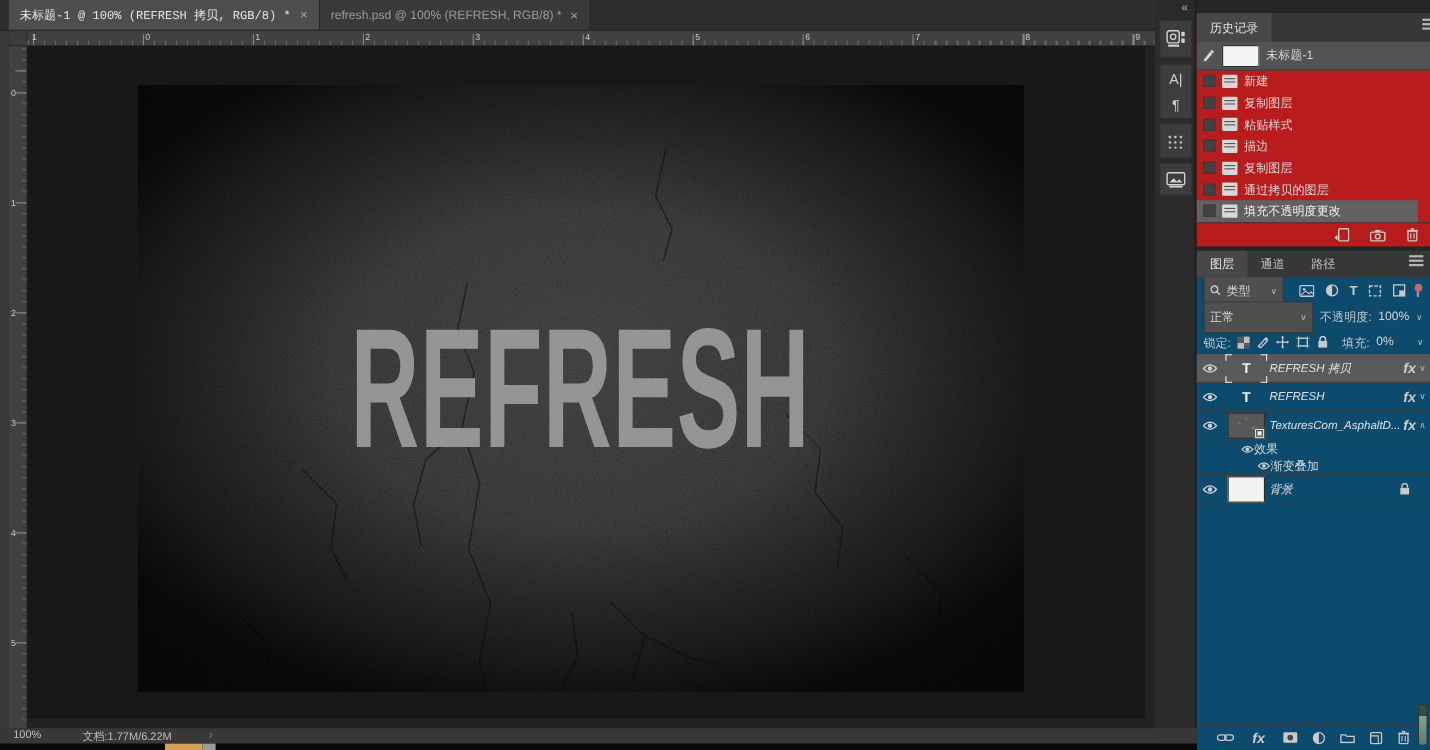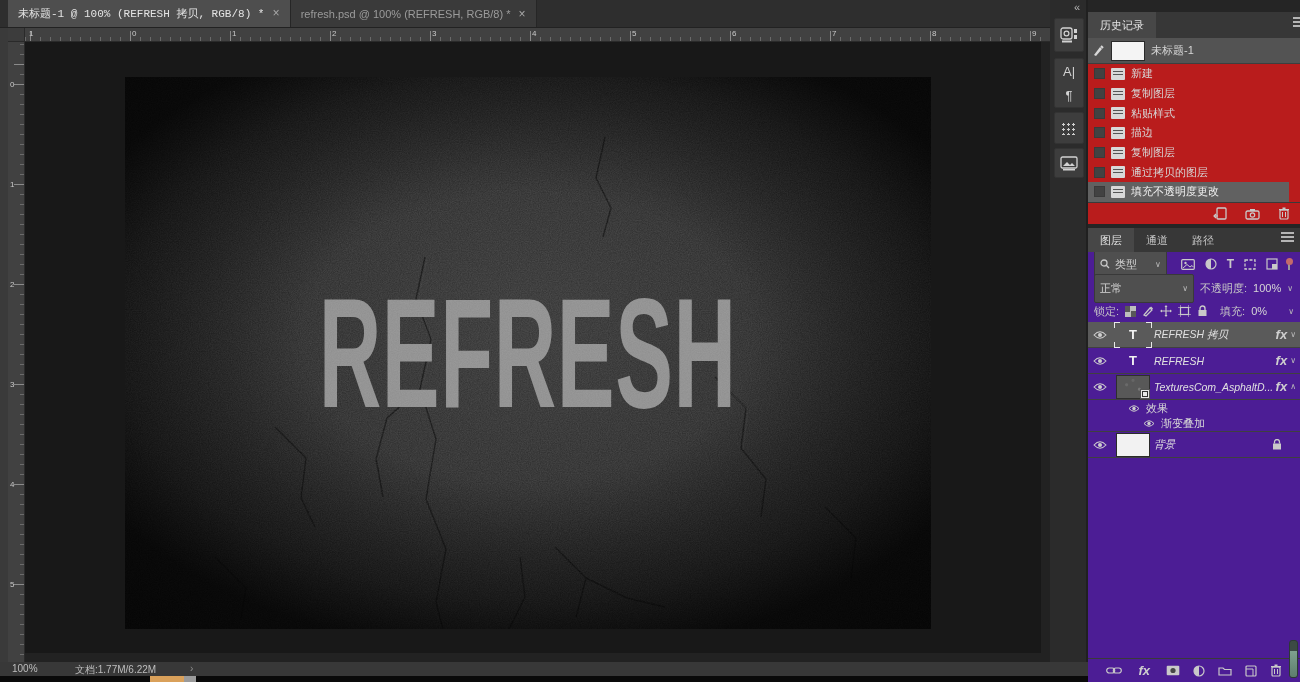"图层" #layers-panel { background: #4c1d95 -> #0c4a6e }
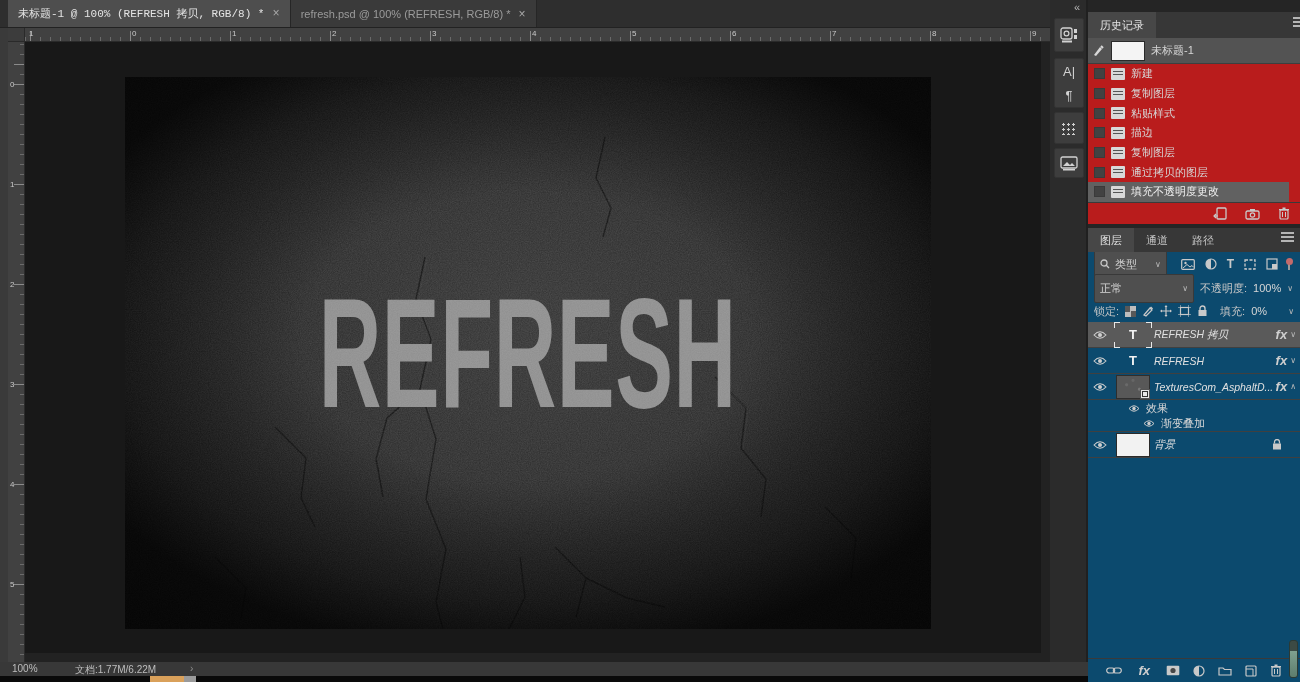"效果" .fx-row { gap: 6px -> none }
